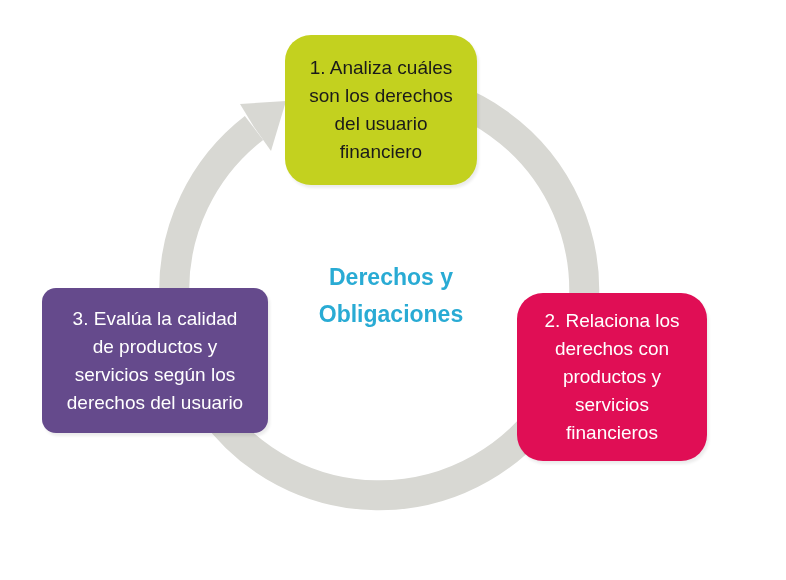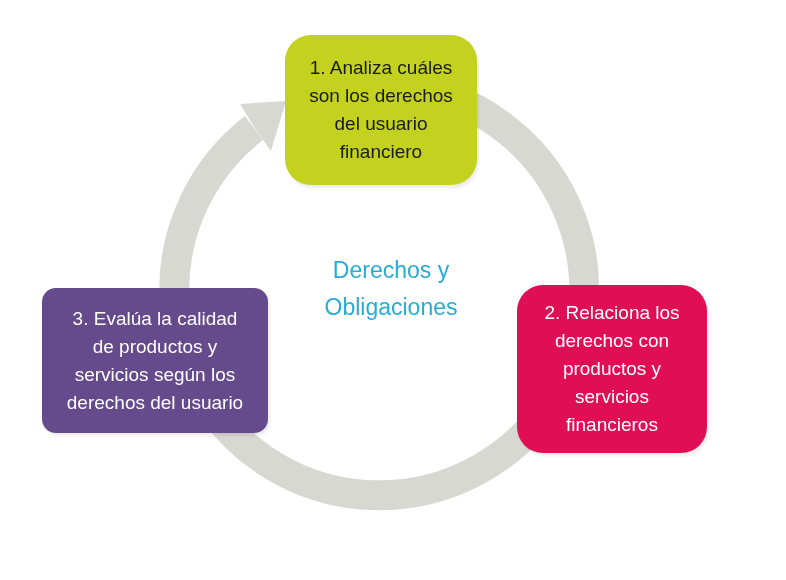"Derechos y" .center-title { font-weight: 400 -> 700; top: 252px -> 259px }
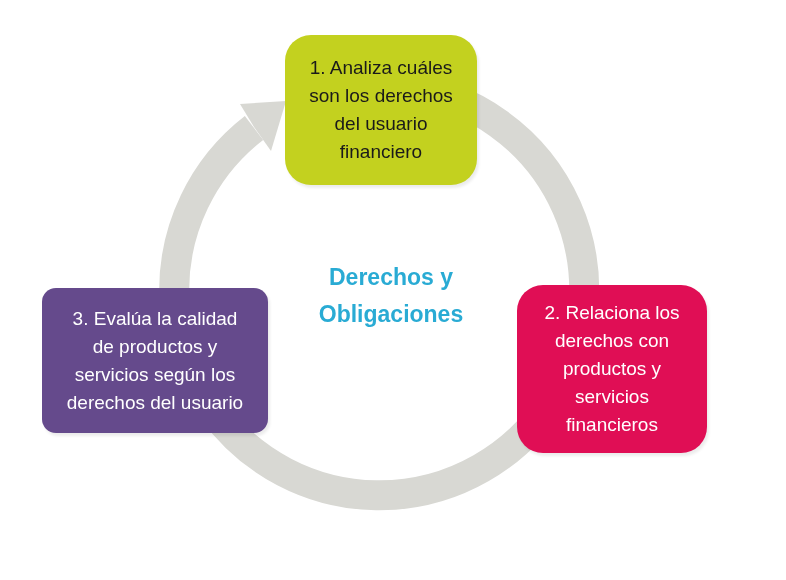"2. Relaciona los" div.step-box { margin-top: none -> 8px }
